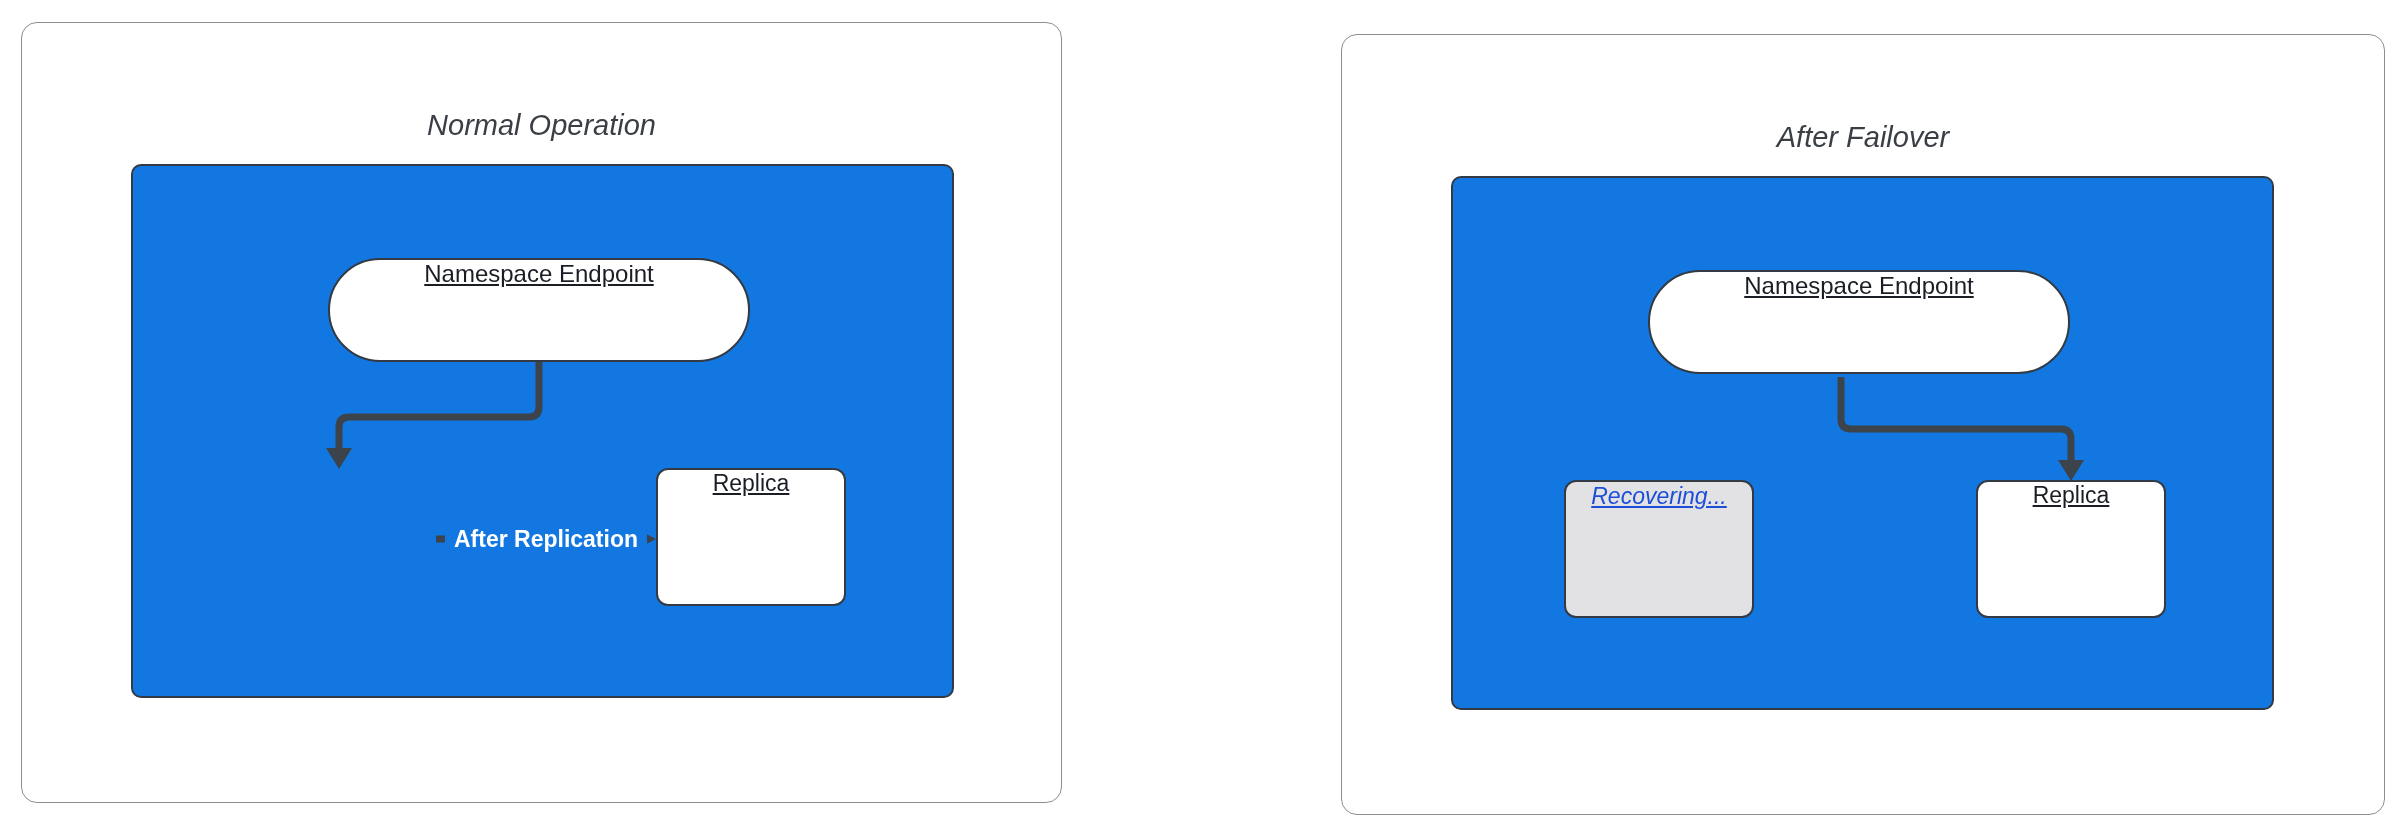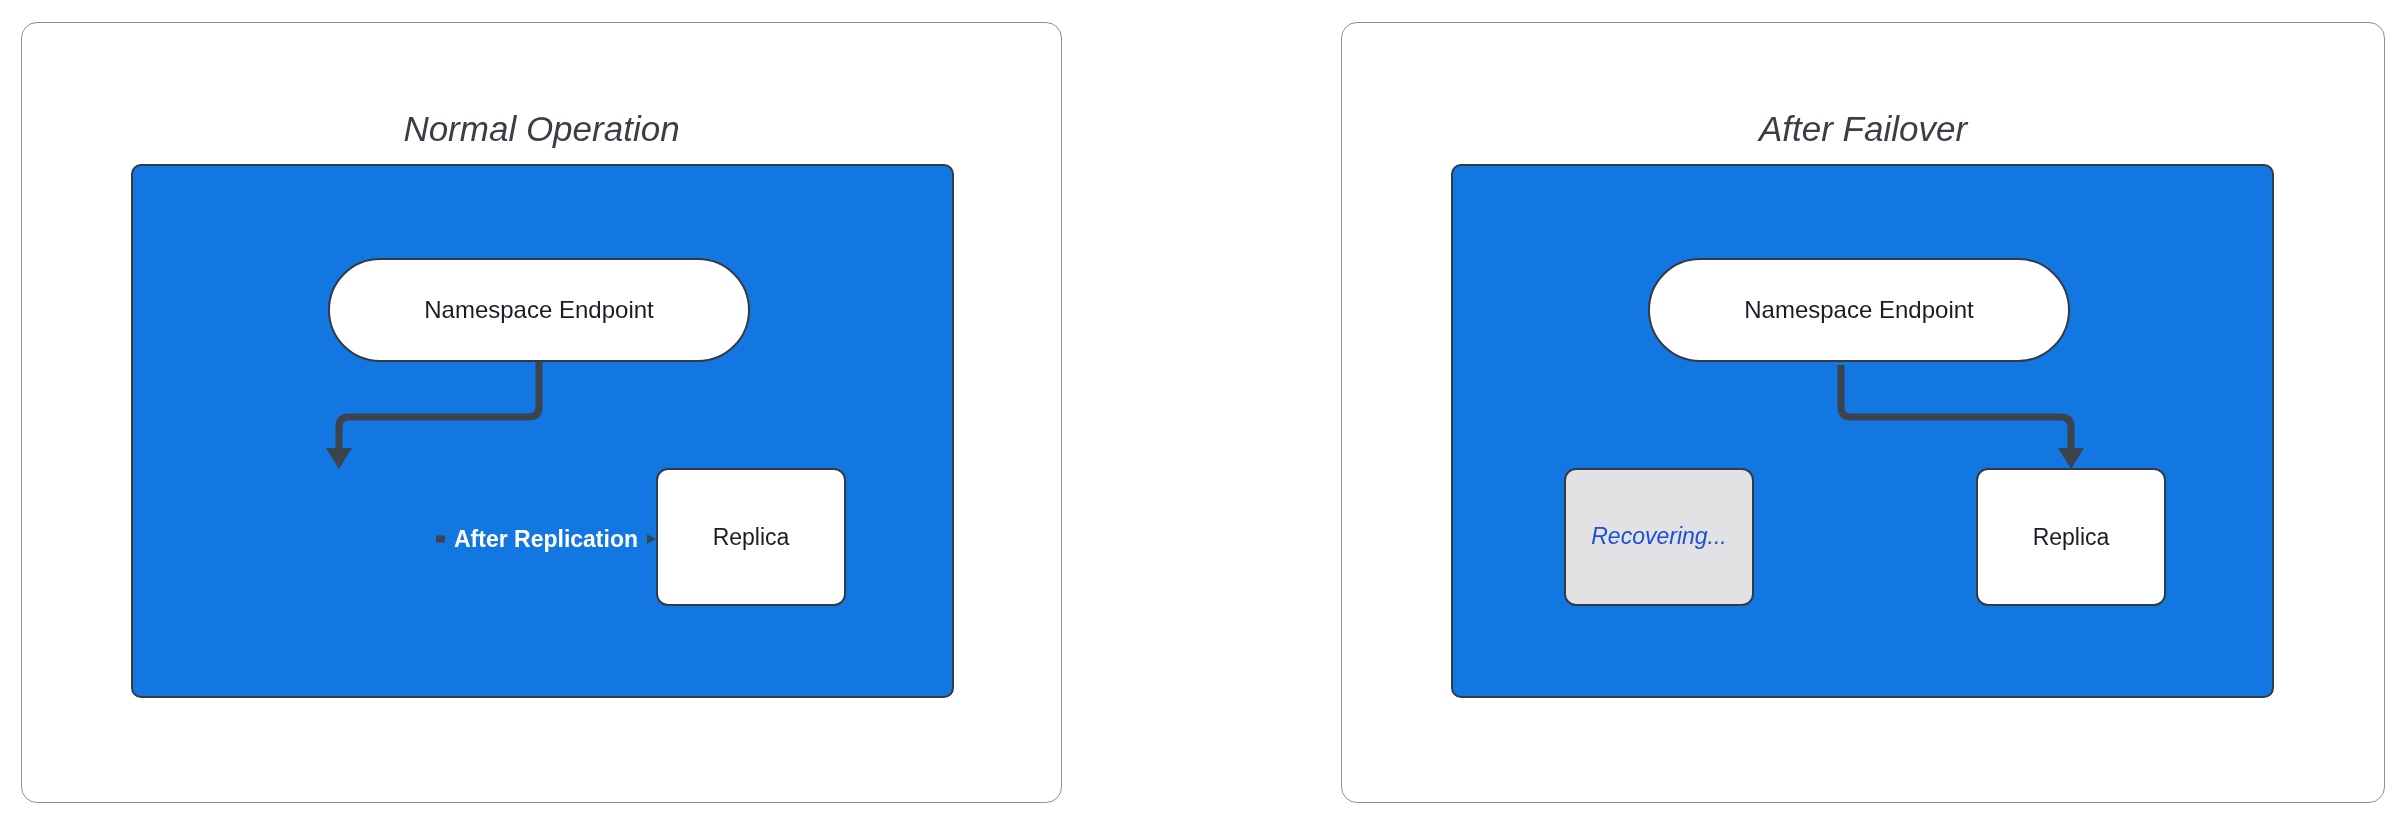"Normal Operation" .panel-title { font-size: 35px -> 29px }
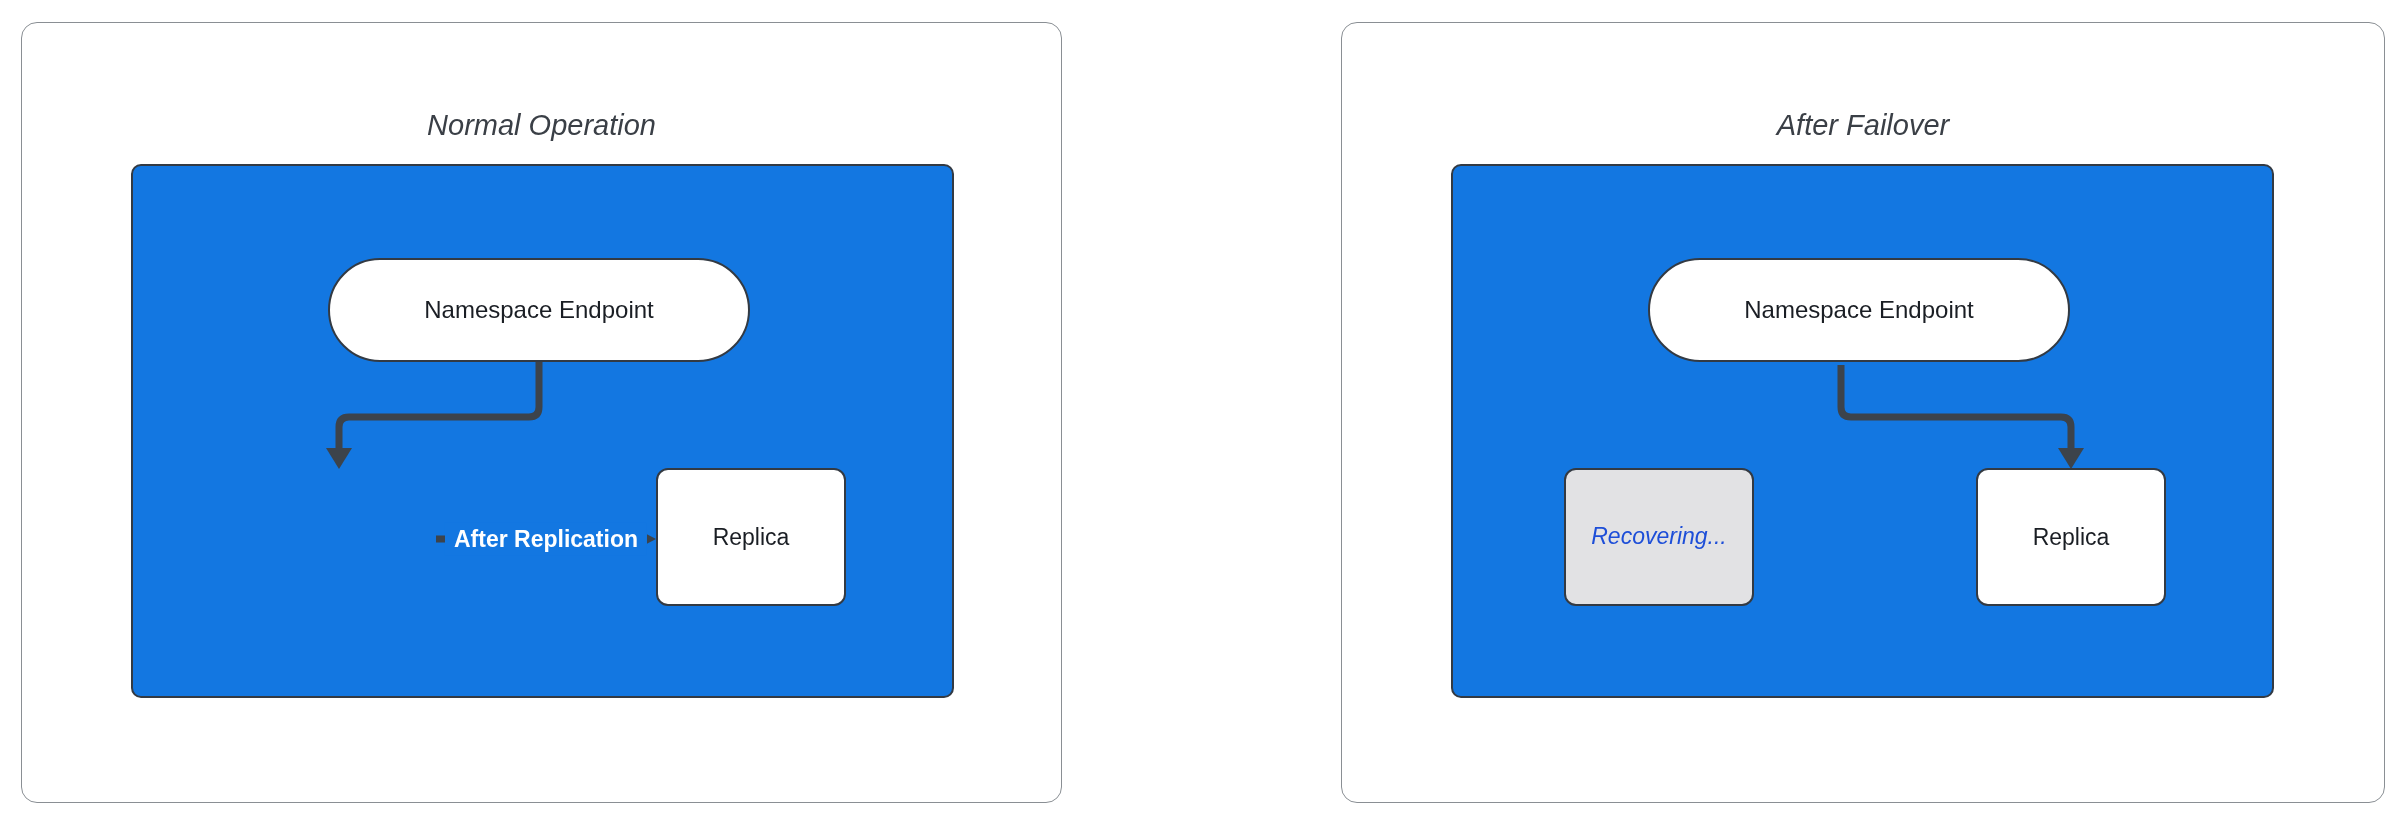"After Failover" .panel-right { margin-top: none -> 12px }
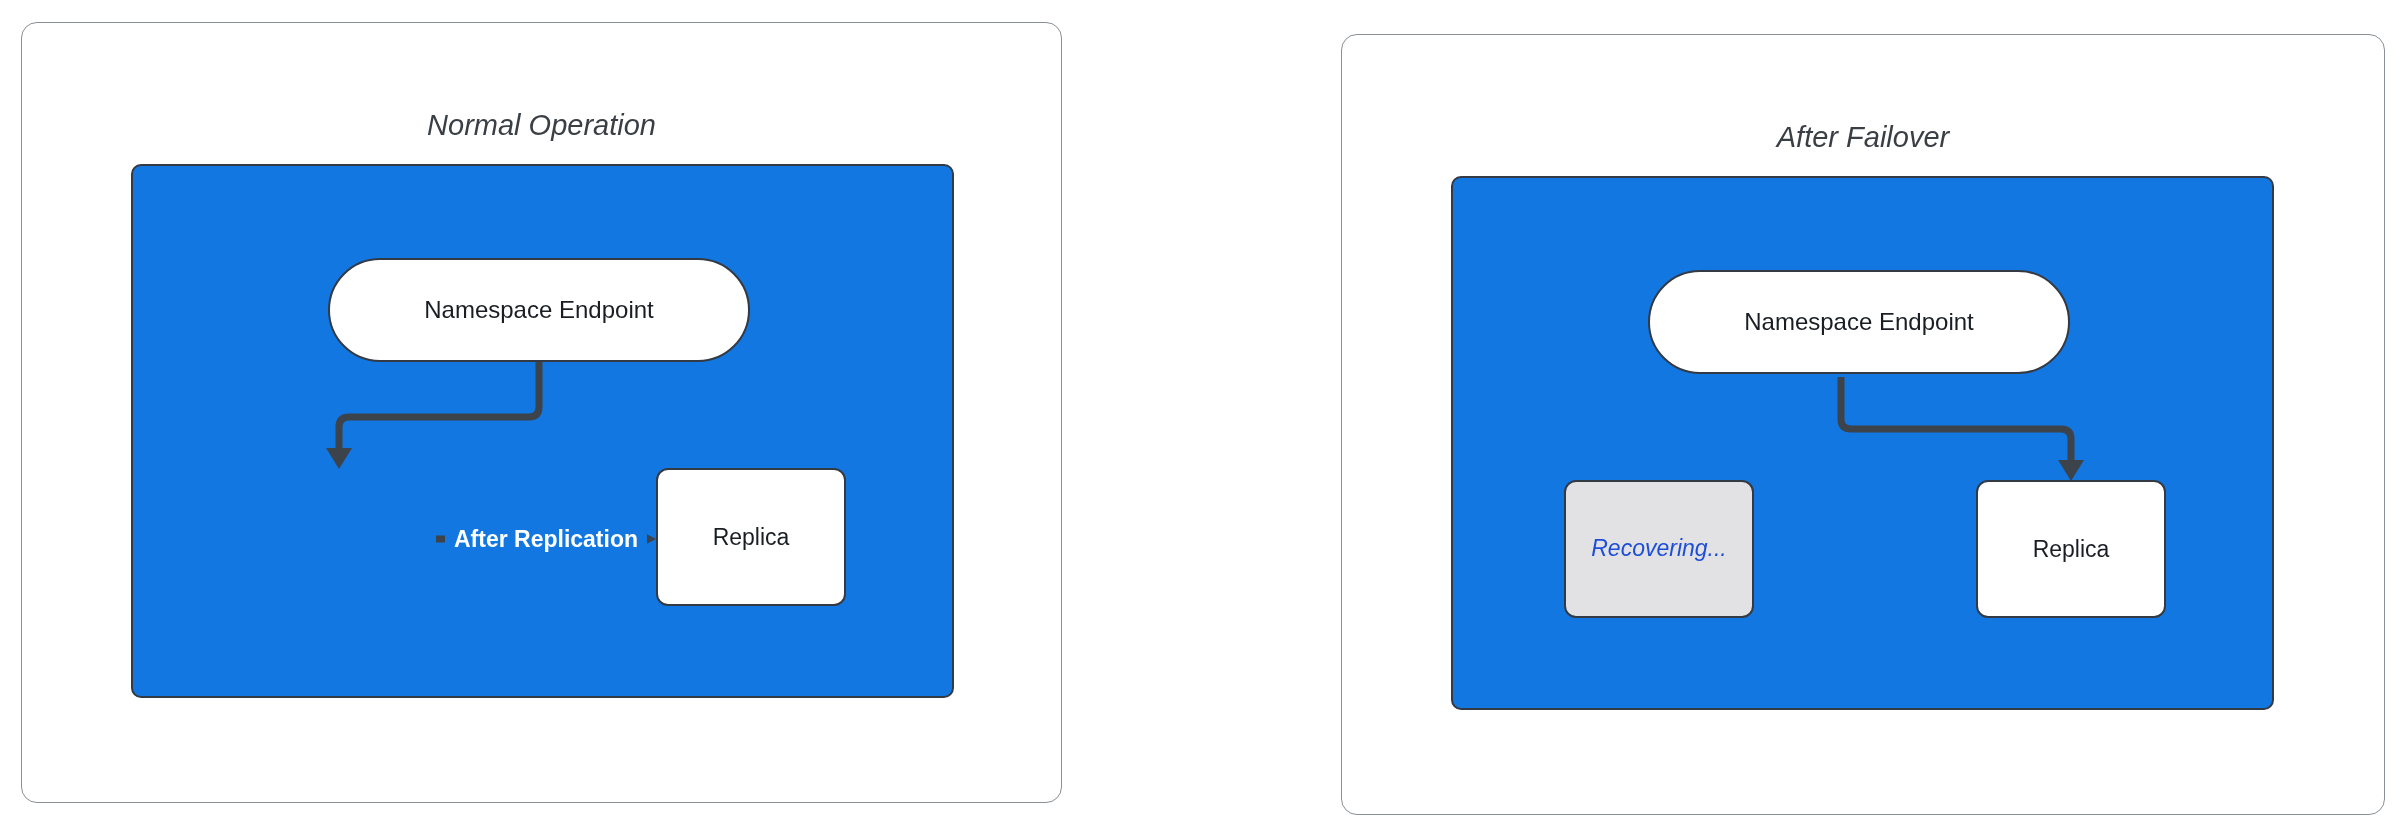"Namespace Endpoint" .node { align-items: center -> flex-start; text-decoration: none -> underline }
